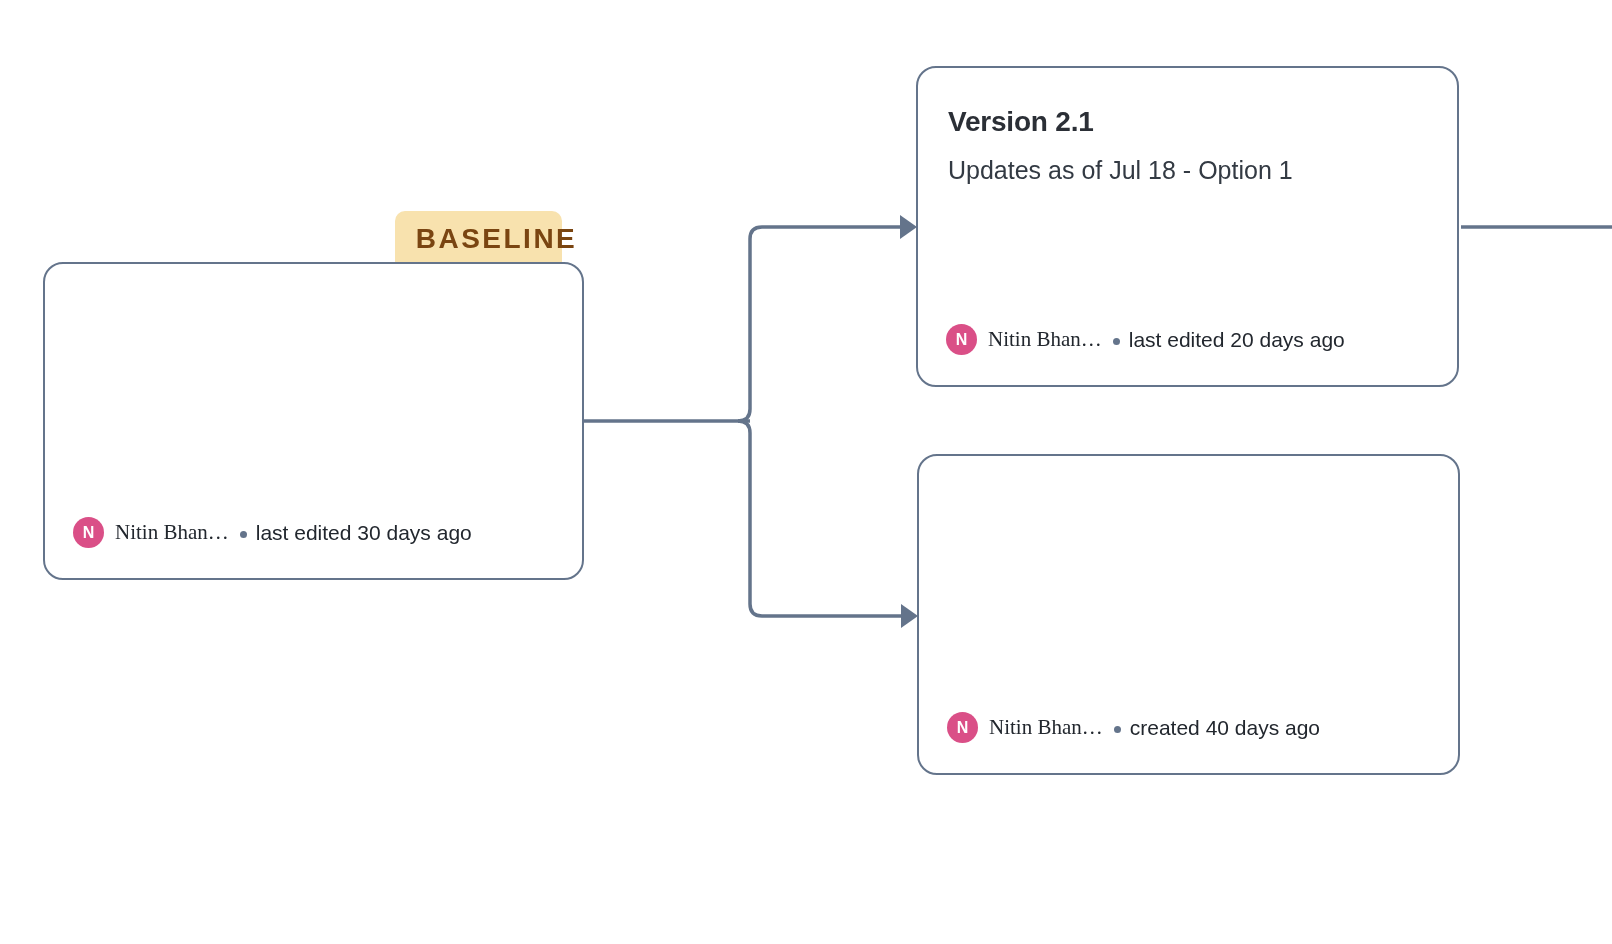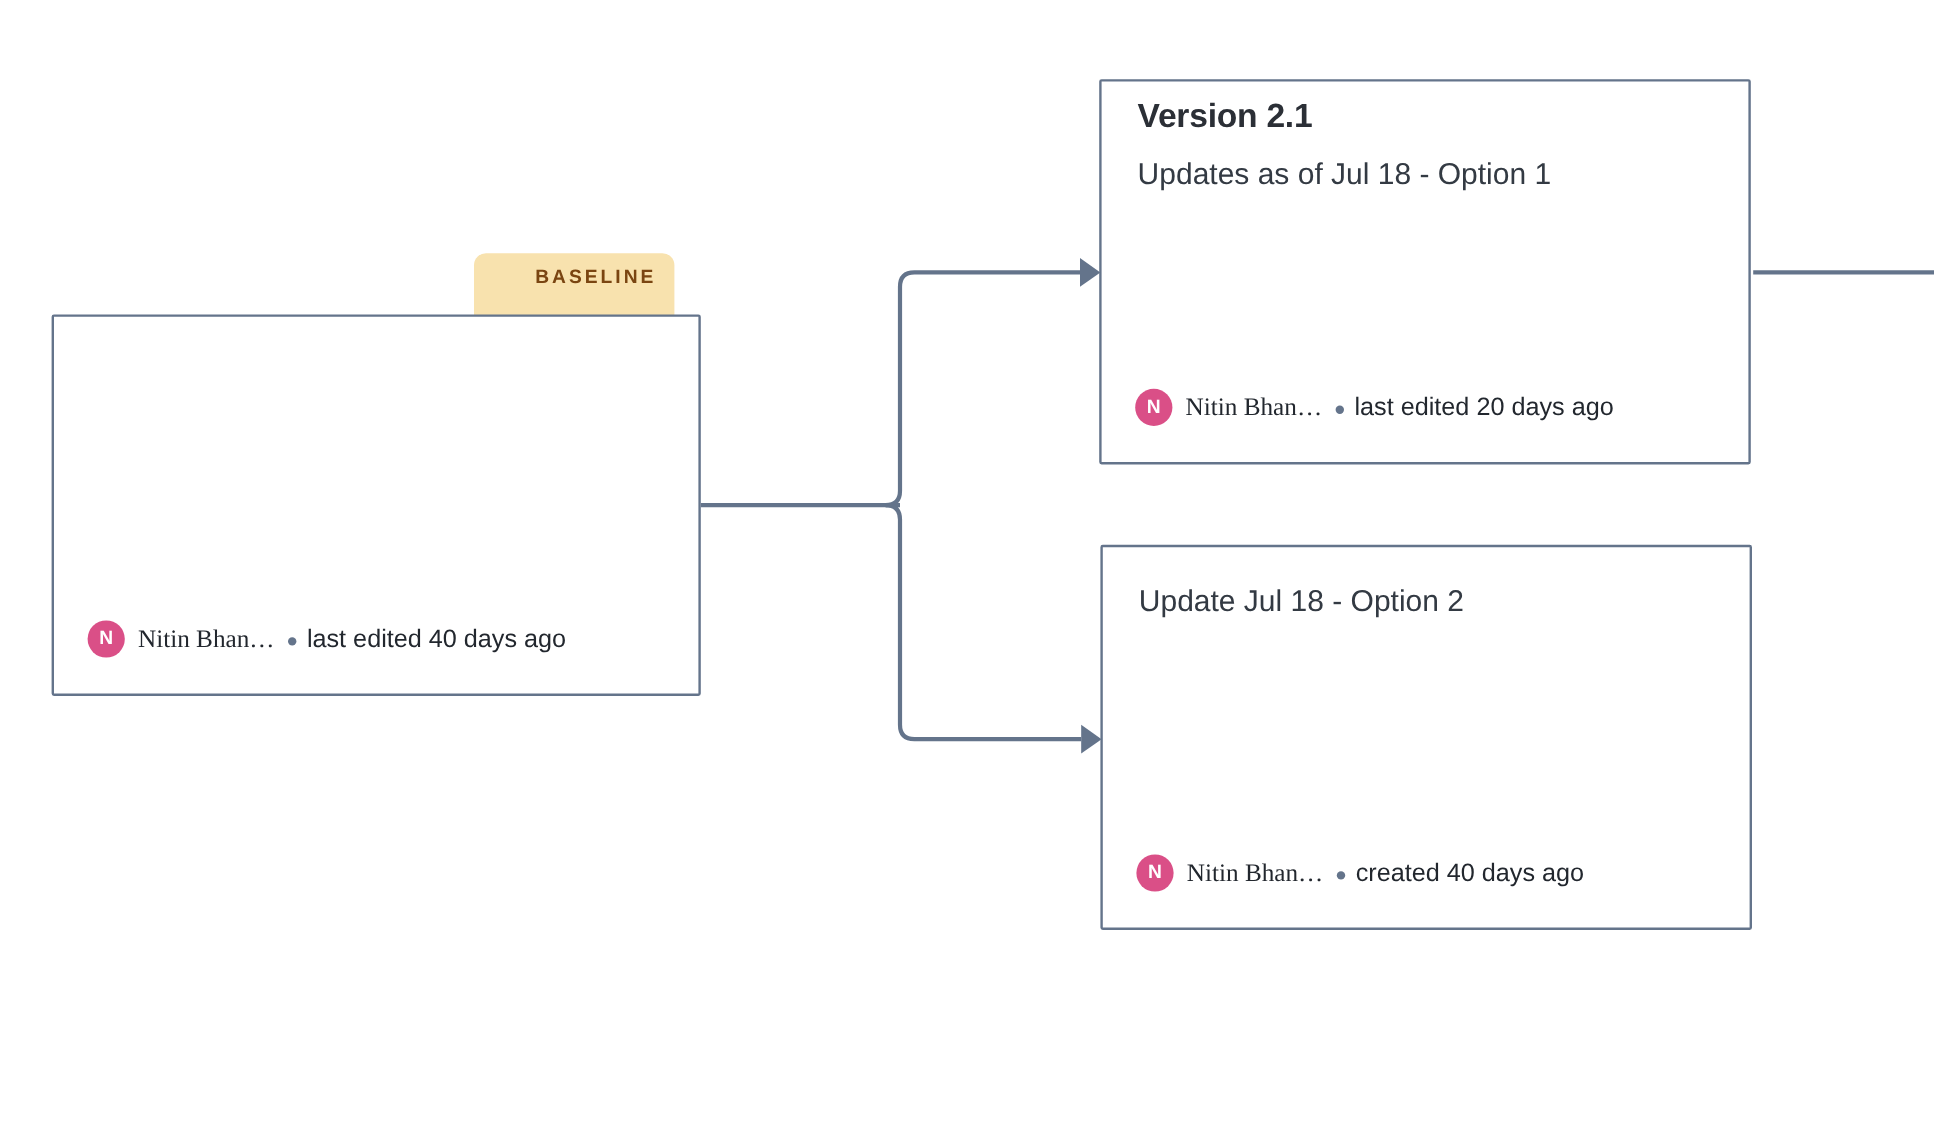"Version 2.1" .card { border-radius: 2px -> 20px; padding: 13px 30px -> 38px 30px }
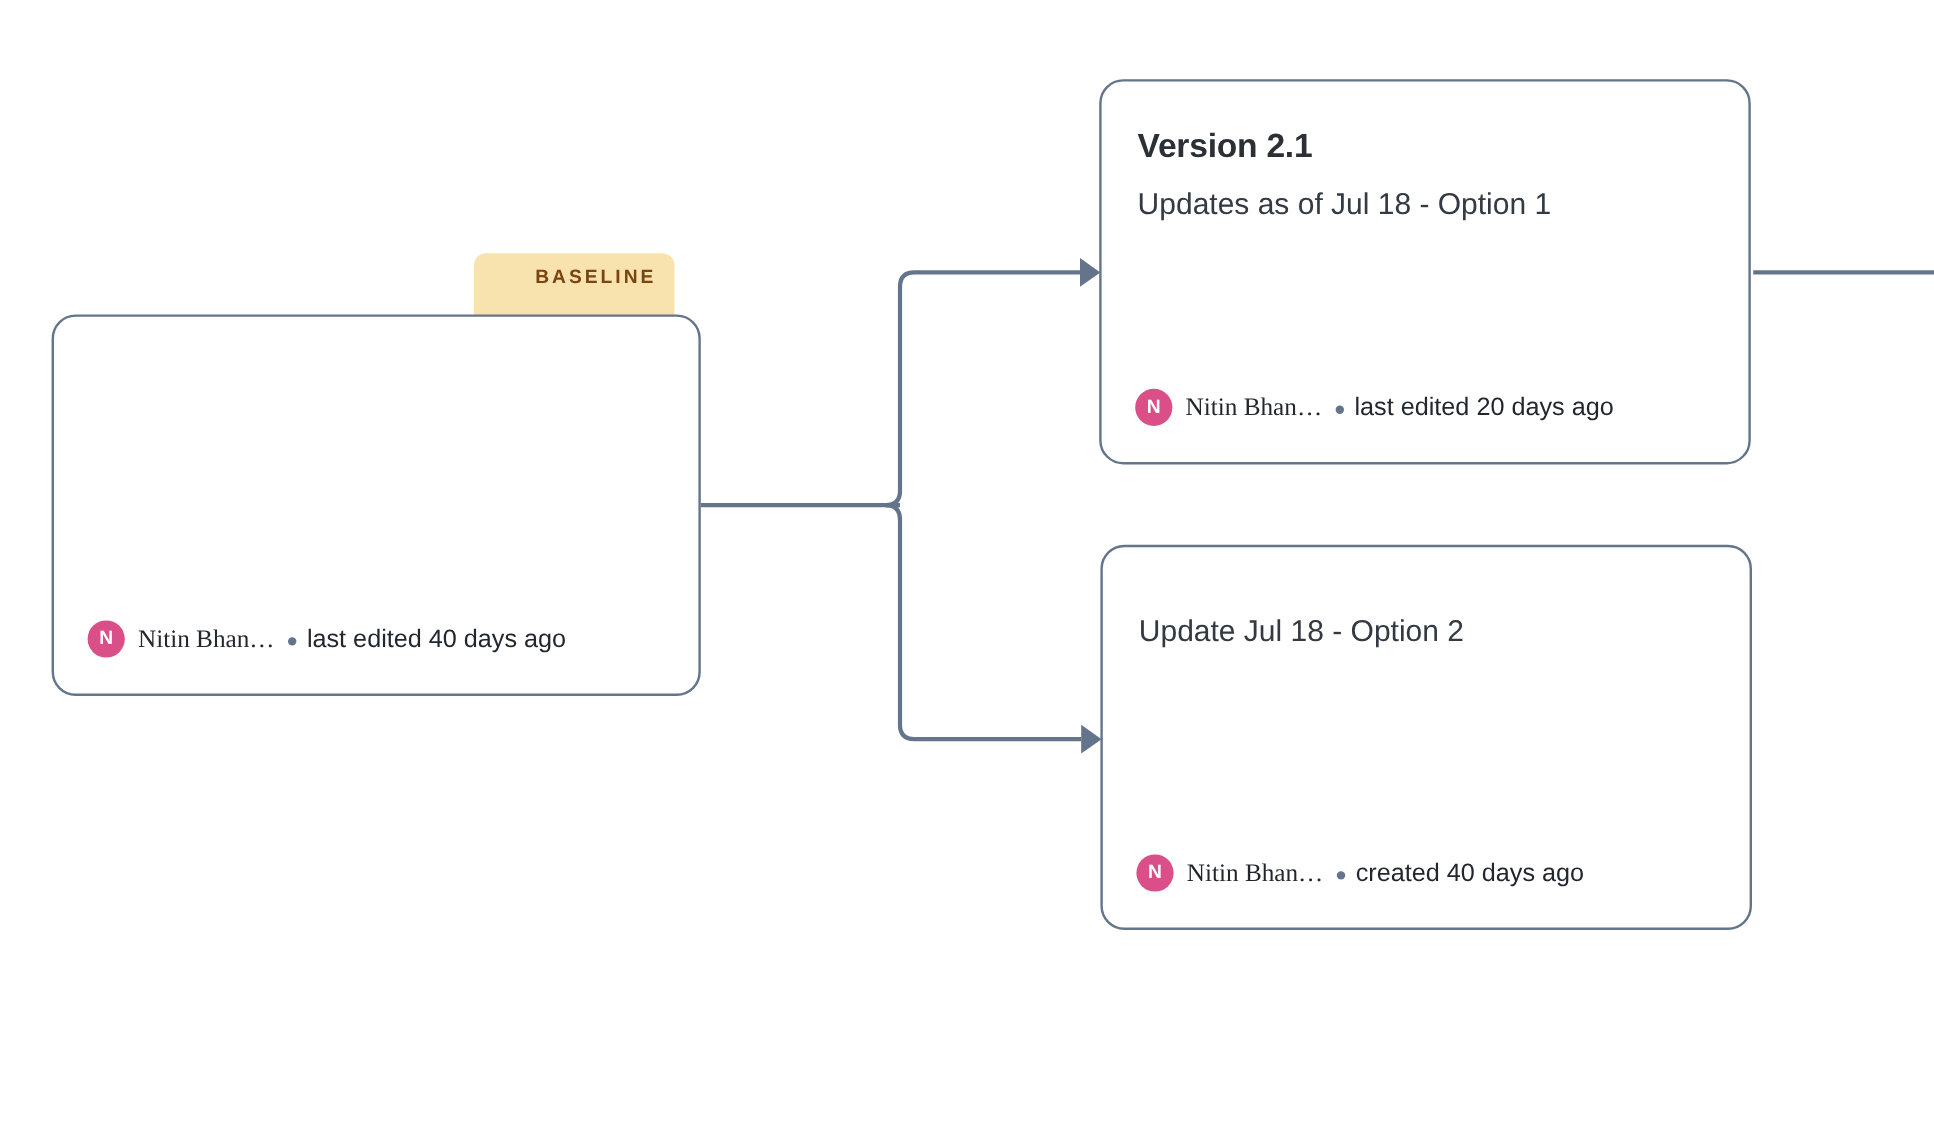"BASELINE" .badge { font-size: 16px -> 28px }
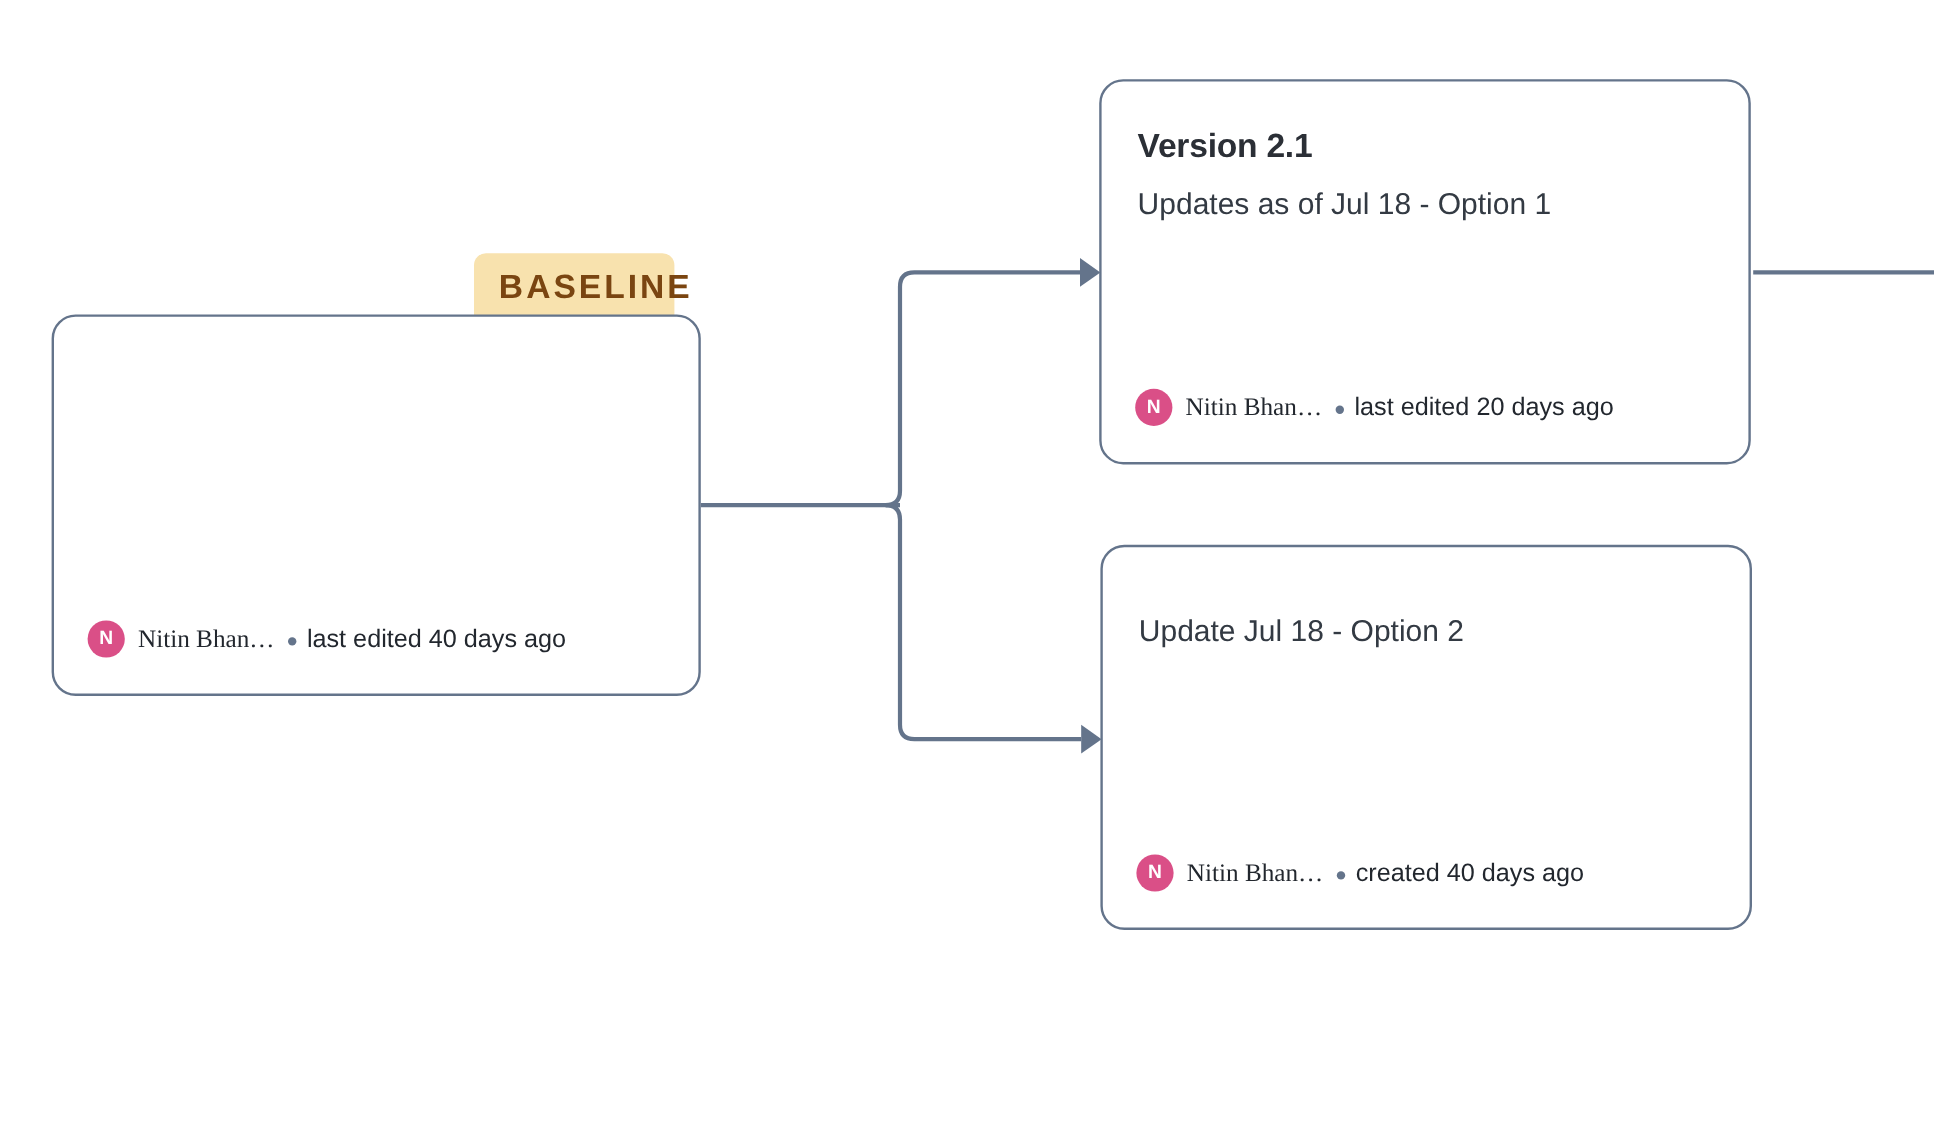"last edited 40 days ago" span.meta { text: 40 -> 30 }
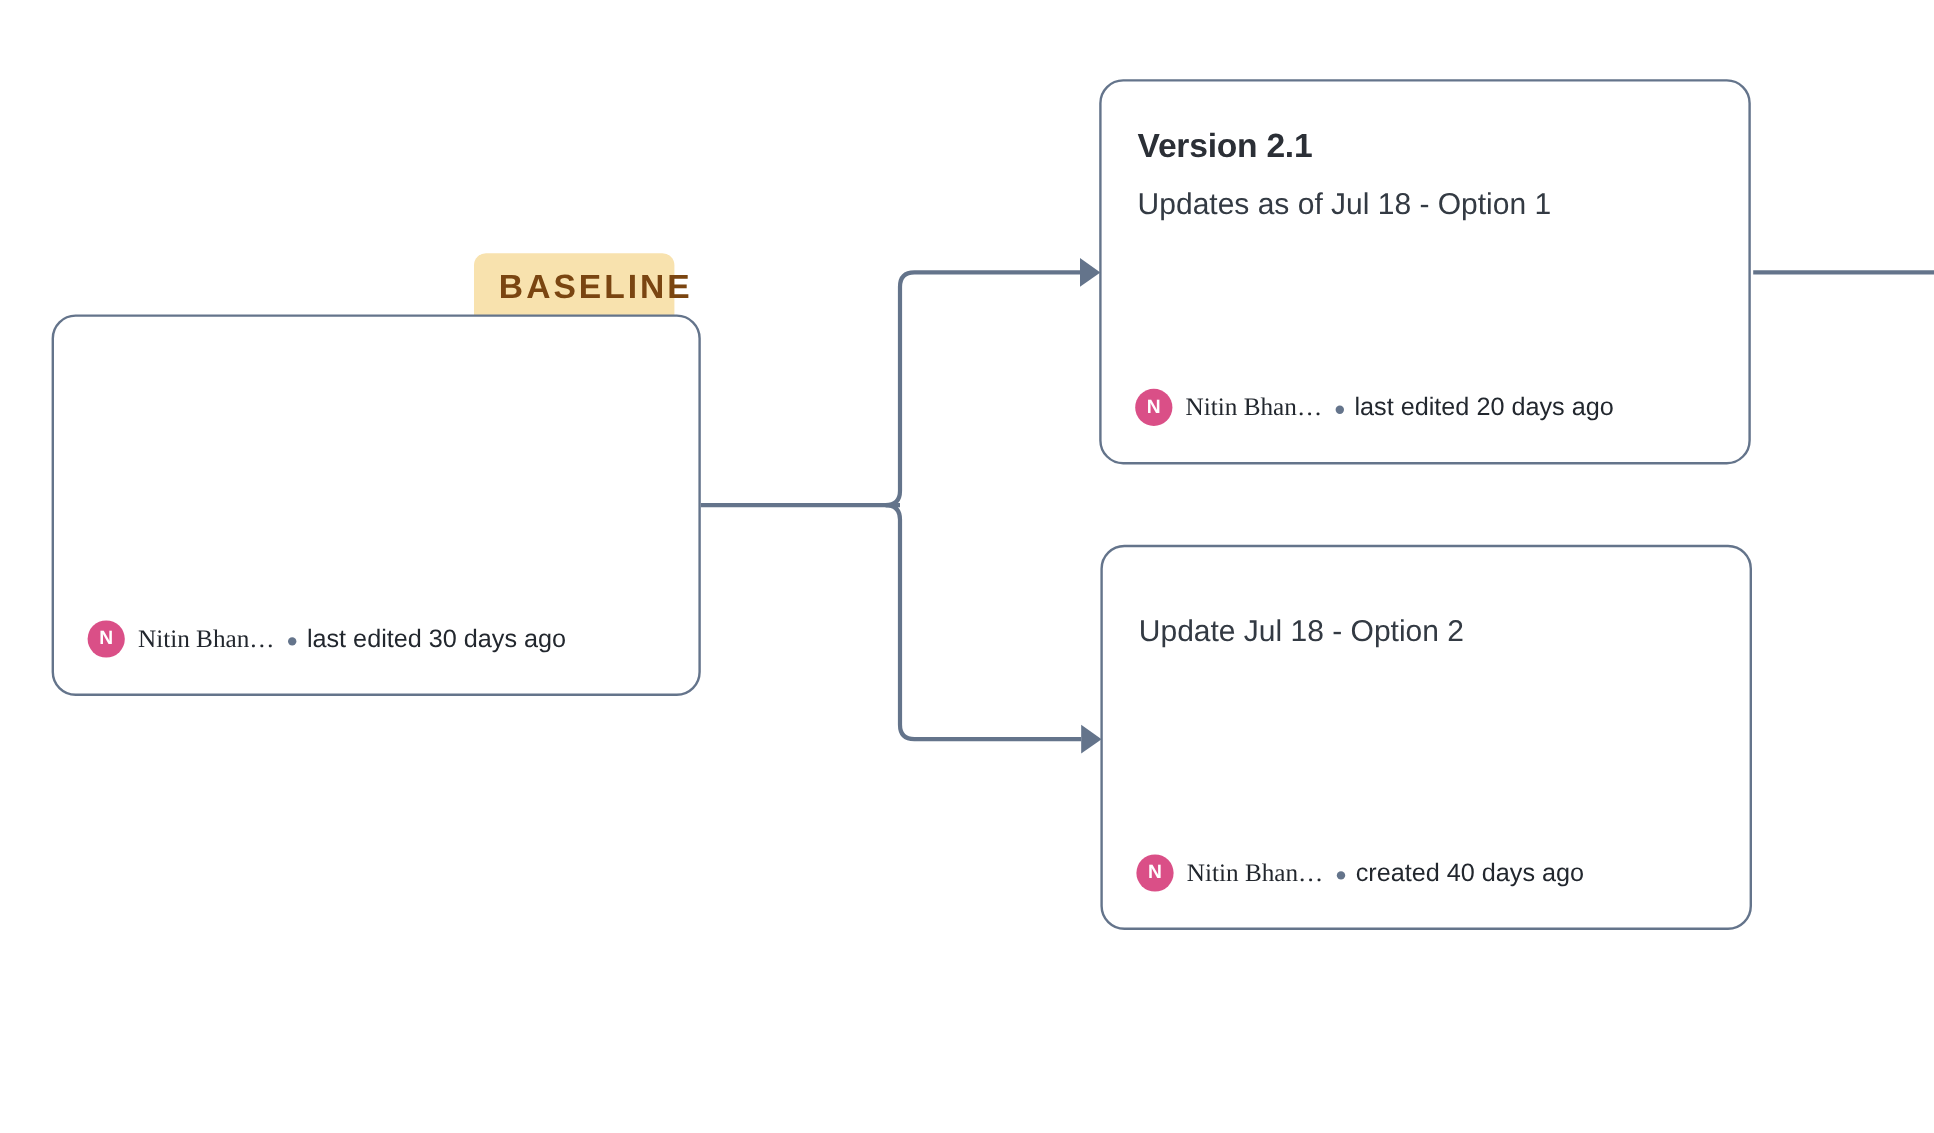"Update Jul 18 - Option" div.card-desc { html: <div>Update Jul 18 - Option 2</div> -> none }
